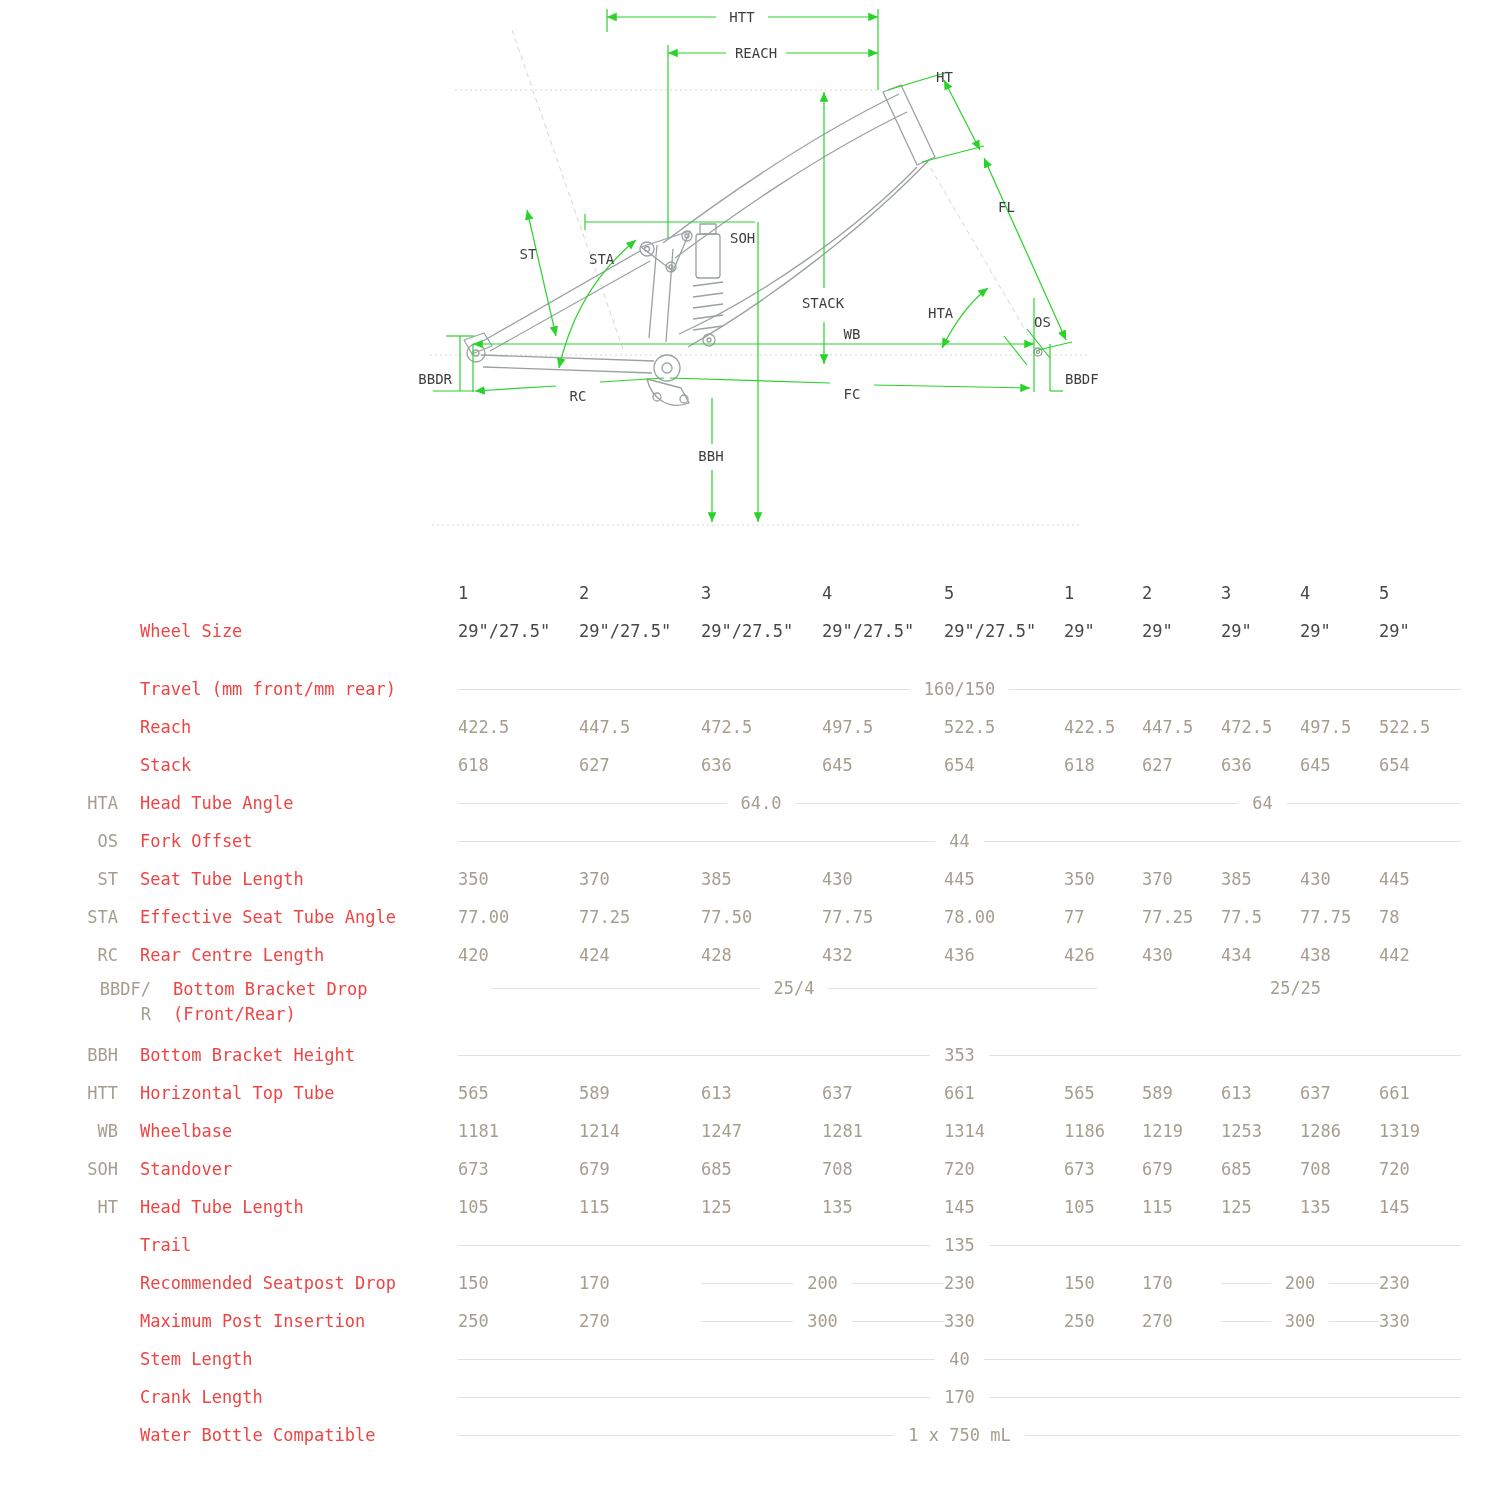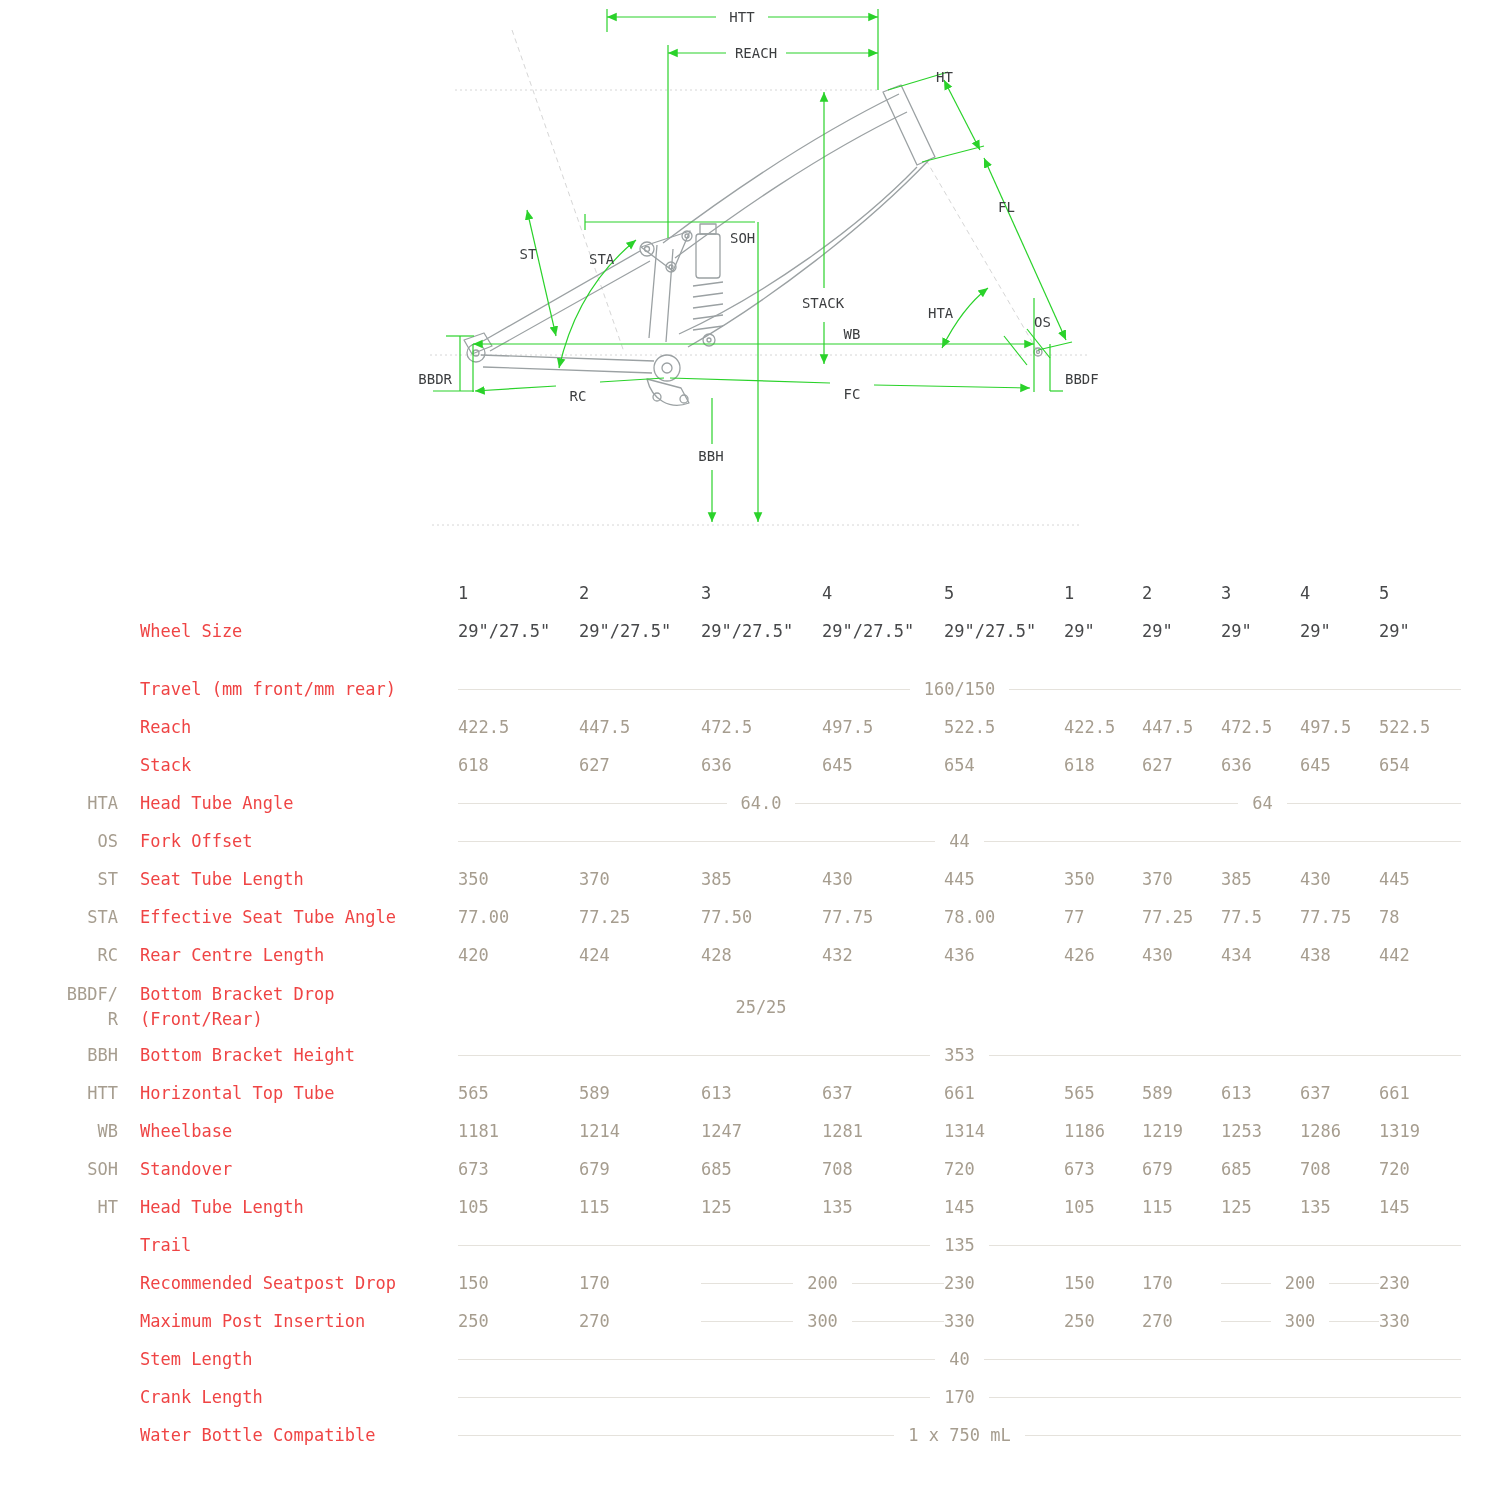"BBDF/" .trow.tall { align-items: center -> flex-start; padding-left: none -> 33px }
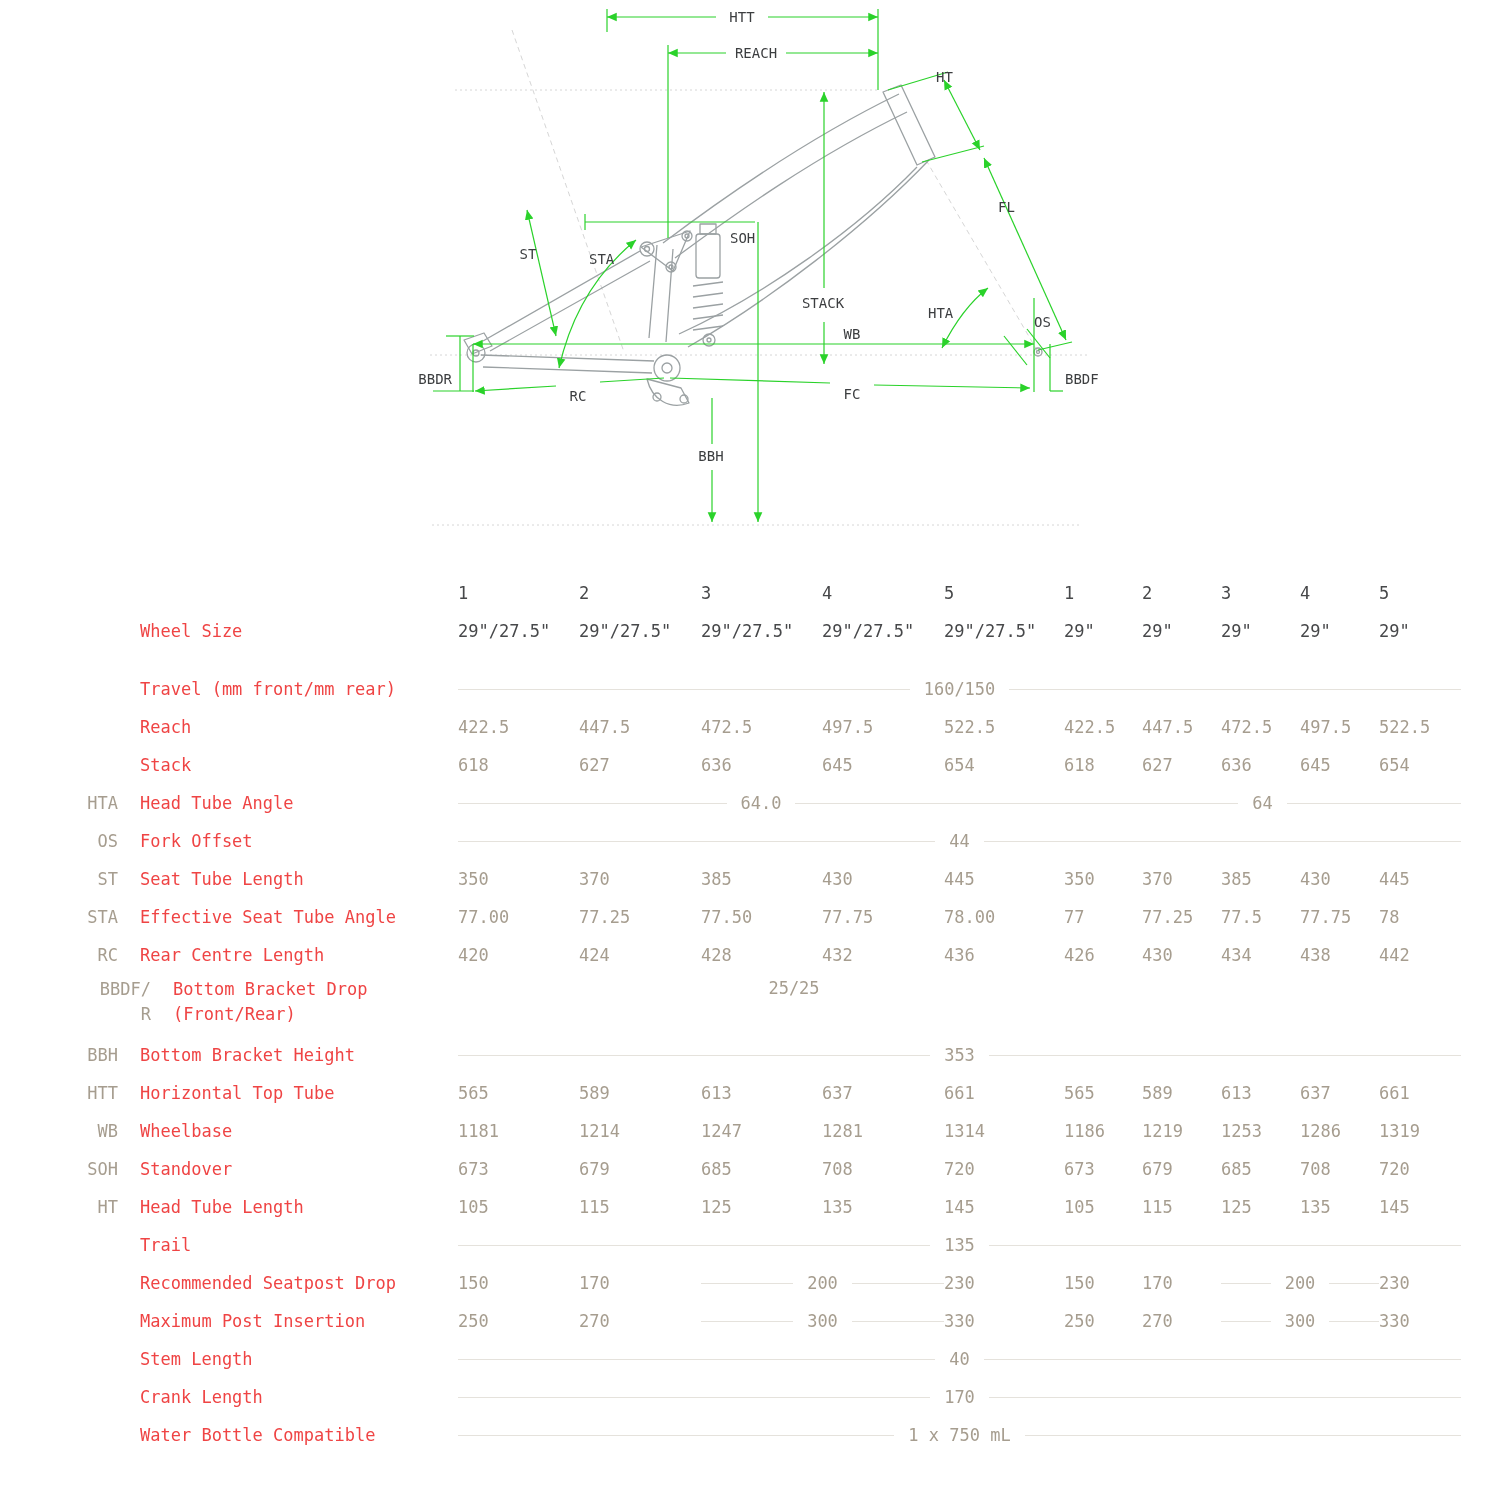"25/4" div.cell { html: none -> <div> <i></i> <span>25/4</span> <i></i> </div> }
